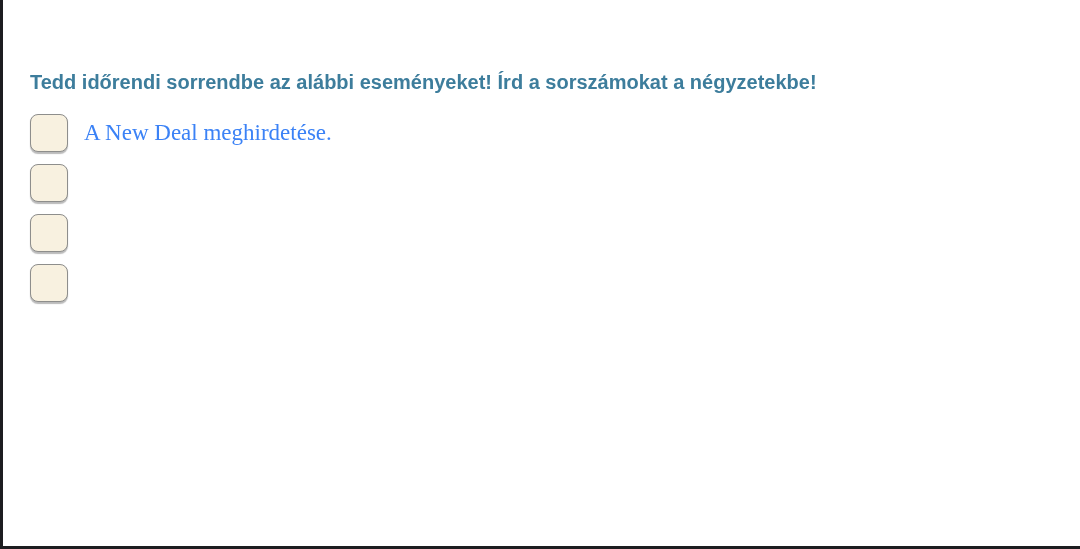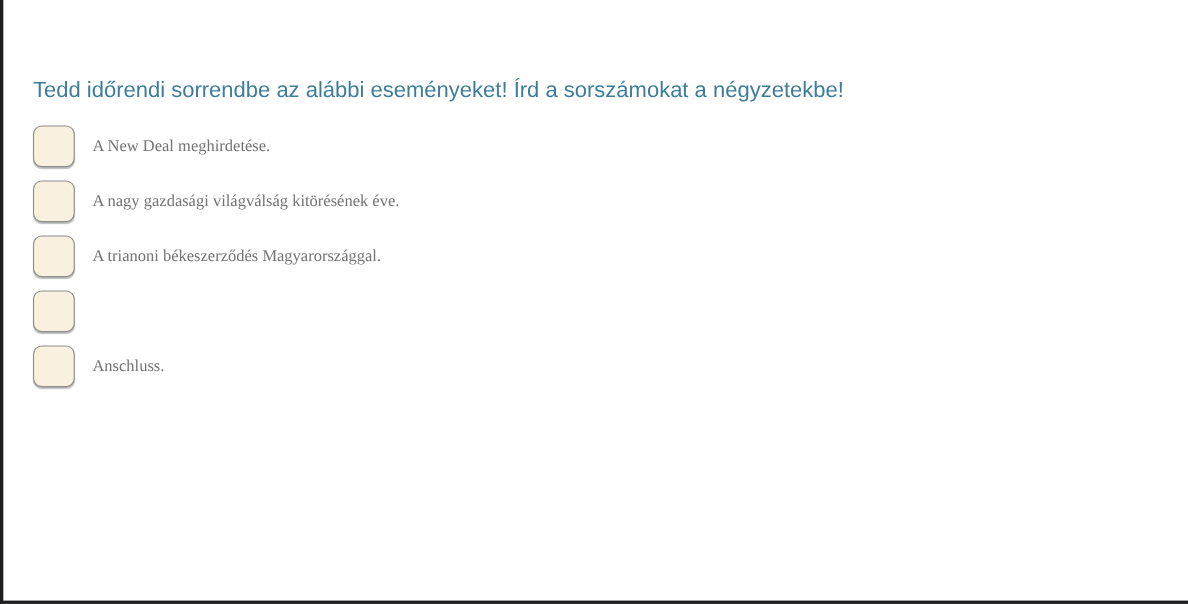"Tedd időrendi sorrendbe az alábbi" .heading { font-weight: normal -> bold }
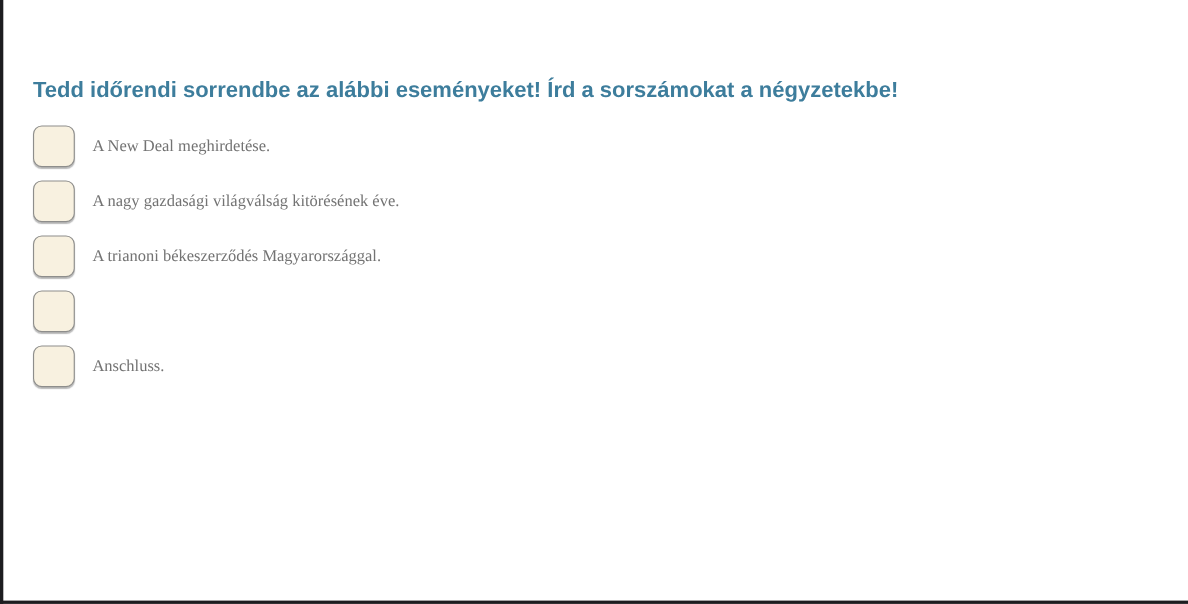"A New Deal meghirdetése." .label { color: #737373 -> #3b82f6; font-size: 15px -> 23px }
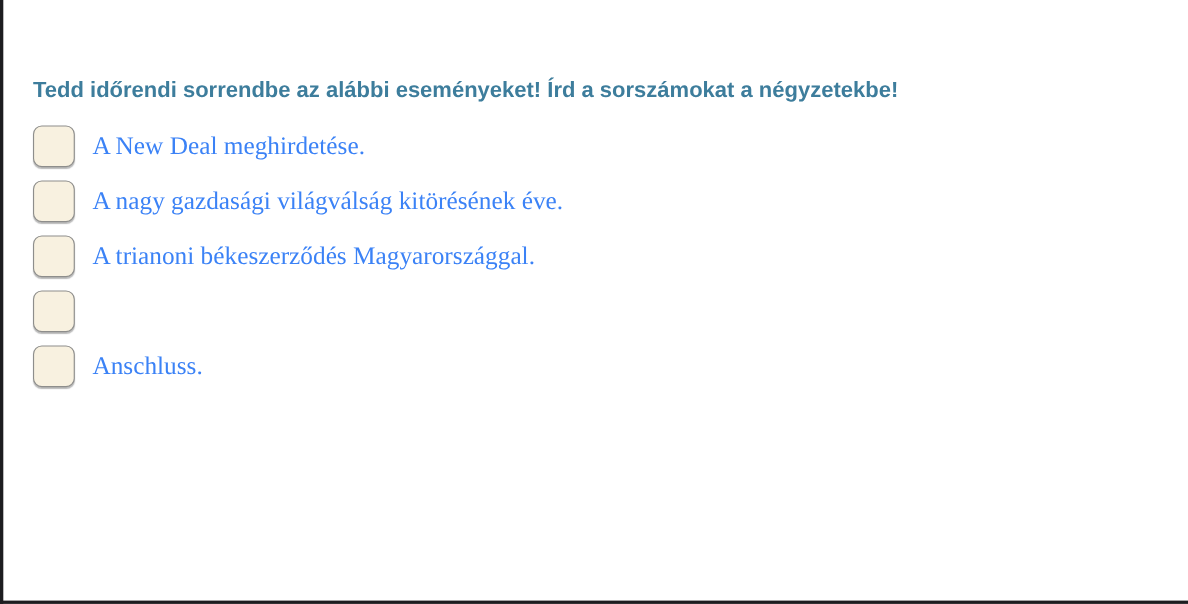"A nagy gazdasági világválság kitörésének" span.label { html: <span>A nagy gazdasági világválság kitörésének éve.</span> -> none }
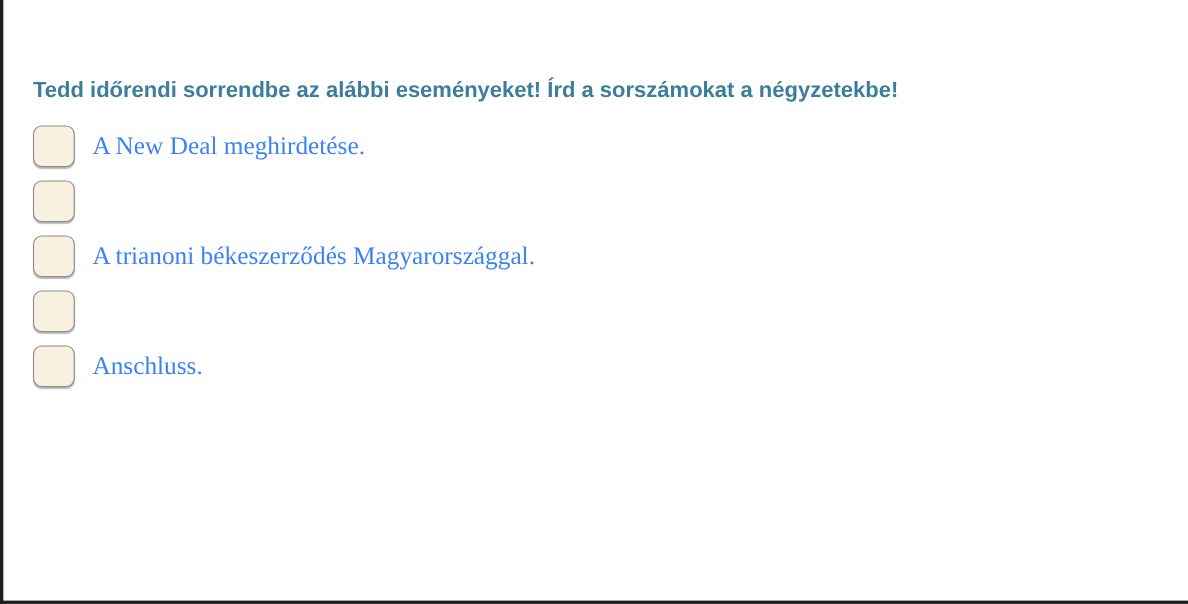"A trianoni békeszerződés" div.row { html: <div> <span></span> <span>A trianoni békeszerződés Magyarországgal.</span> </div> -> none }
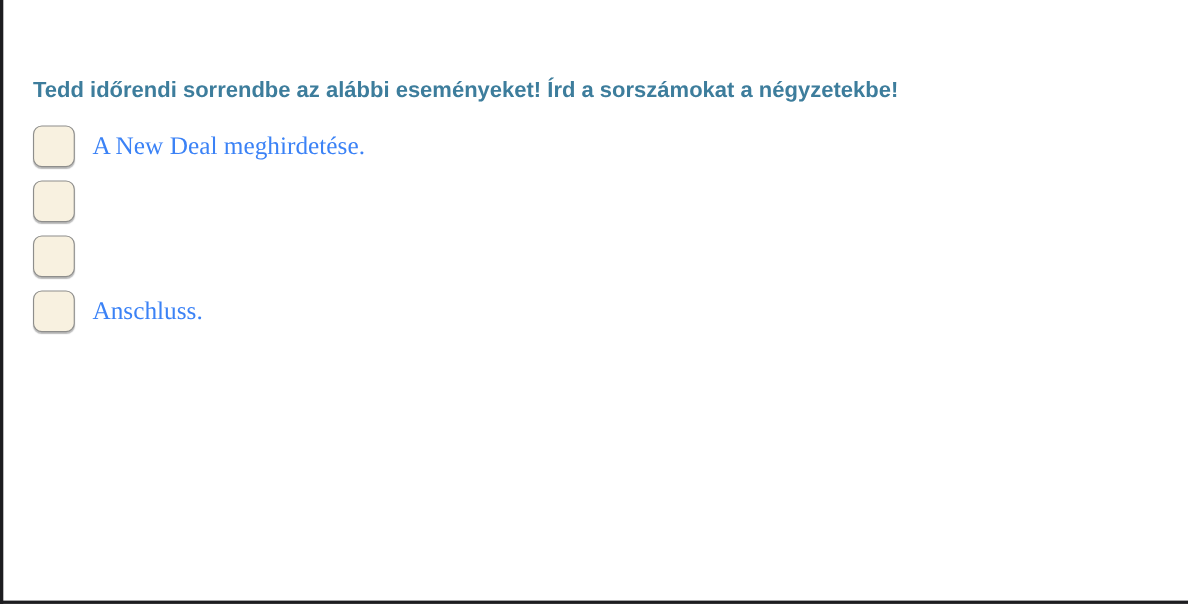"Anschluss." span.label { html: <span>Anschluss.</span> -> none }
